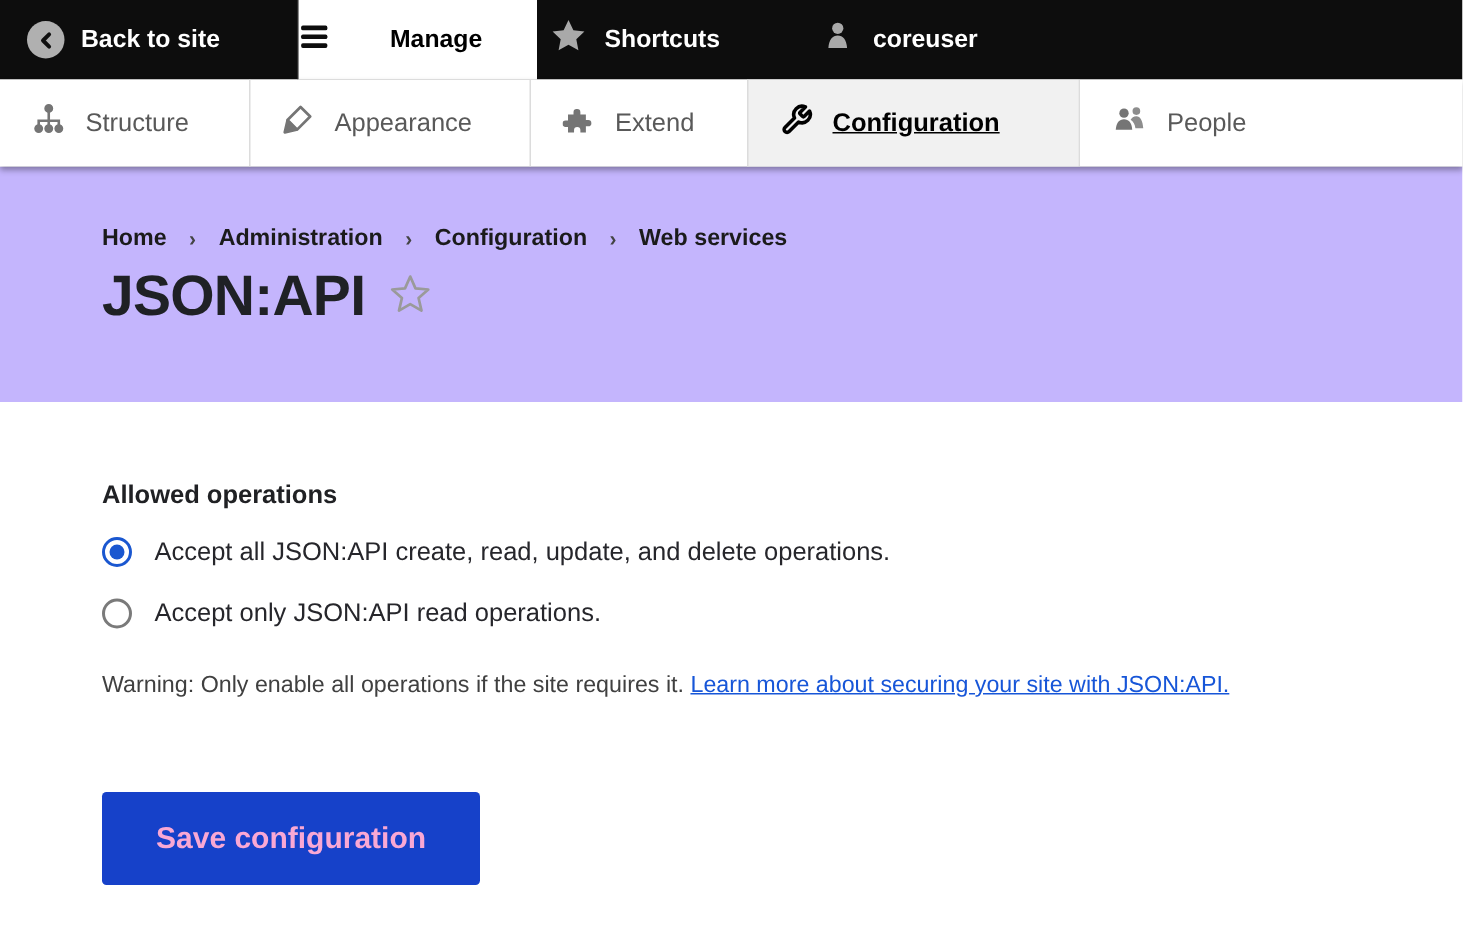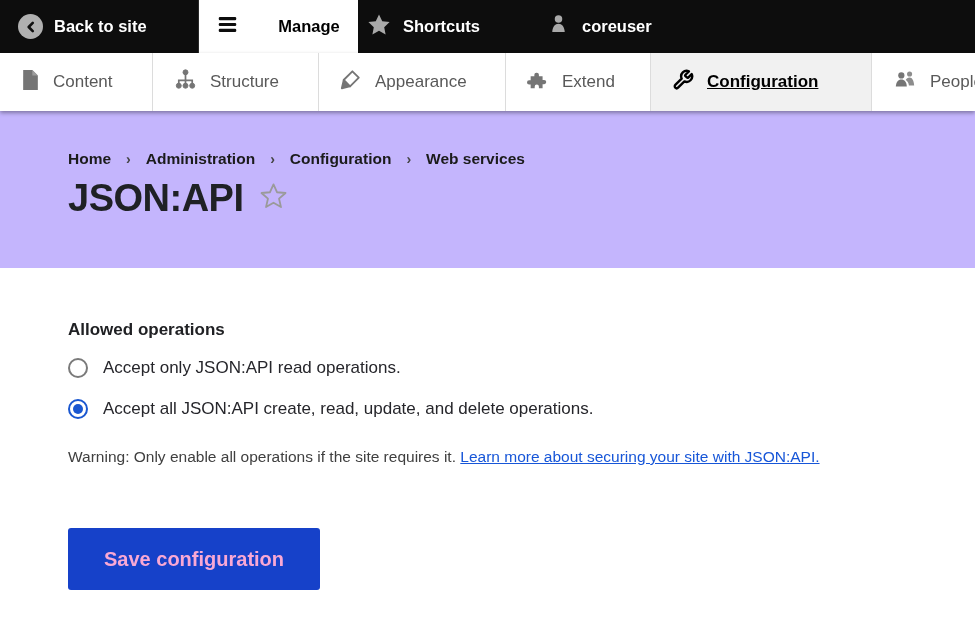"Manage" .tb-manage { justify-content: center -> flex-start }
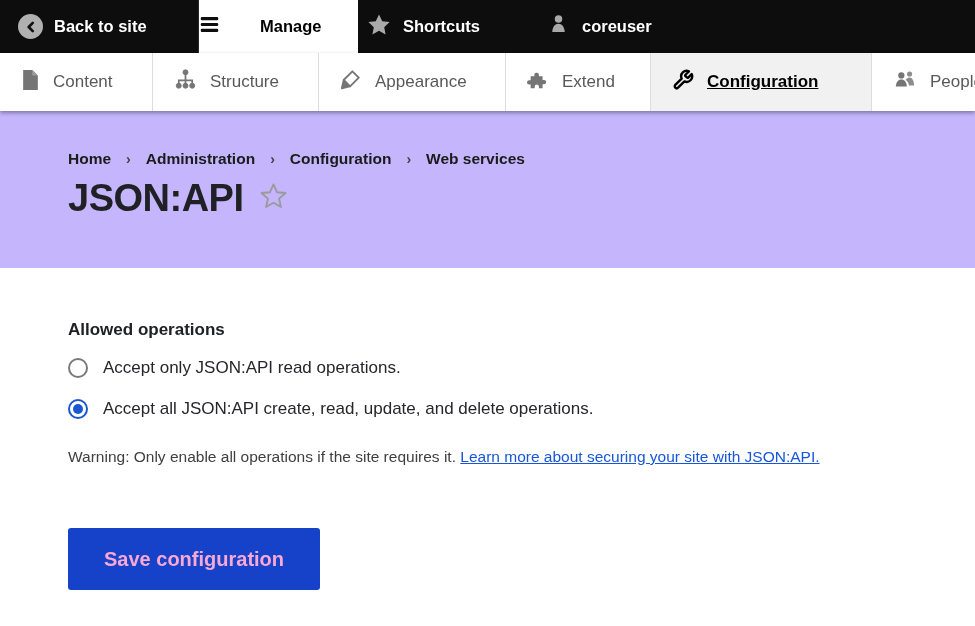"Content" div.tab { html: <div> <span> <svg> <path></path> <path></path> </svg> </span> <span>Content</span> </div> -> none }
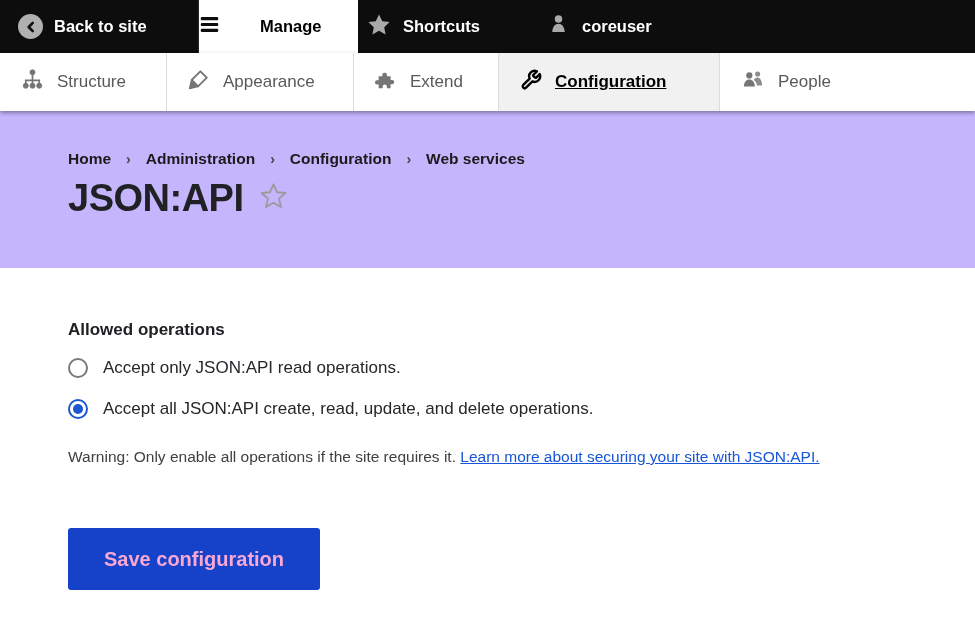"Accept only JSON:API read operations." div.radio-row { order: before "Accept all JSON:API create, read," -> after "Accept all JSON:API create, read," }
